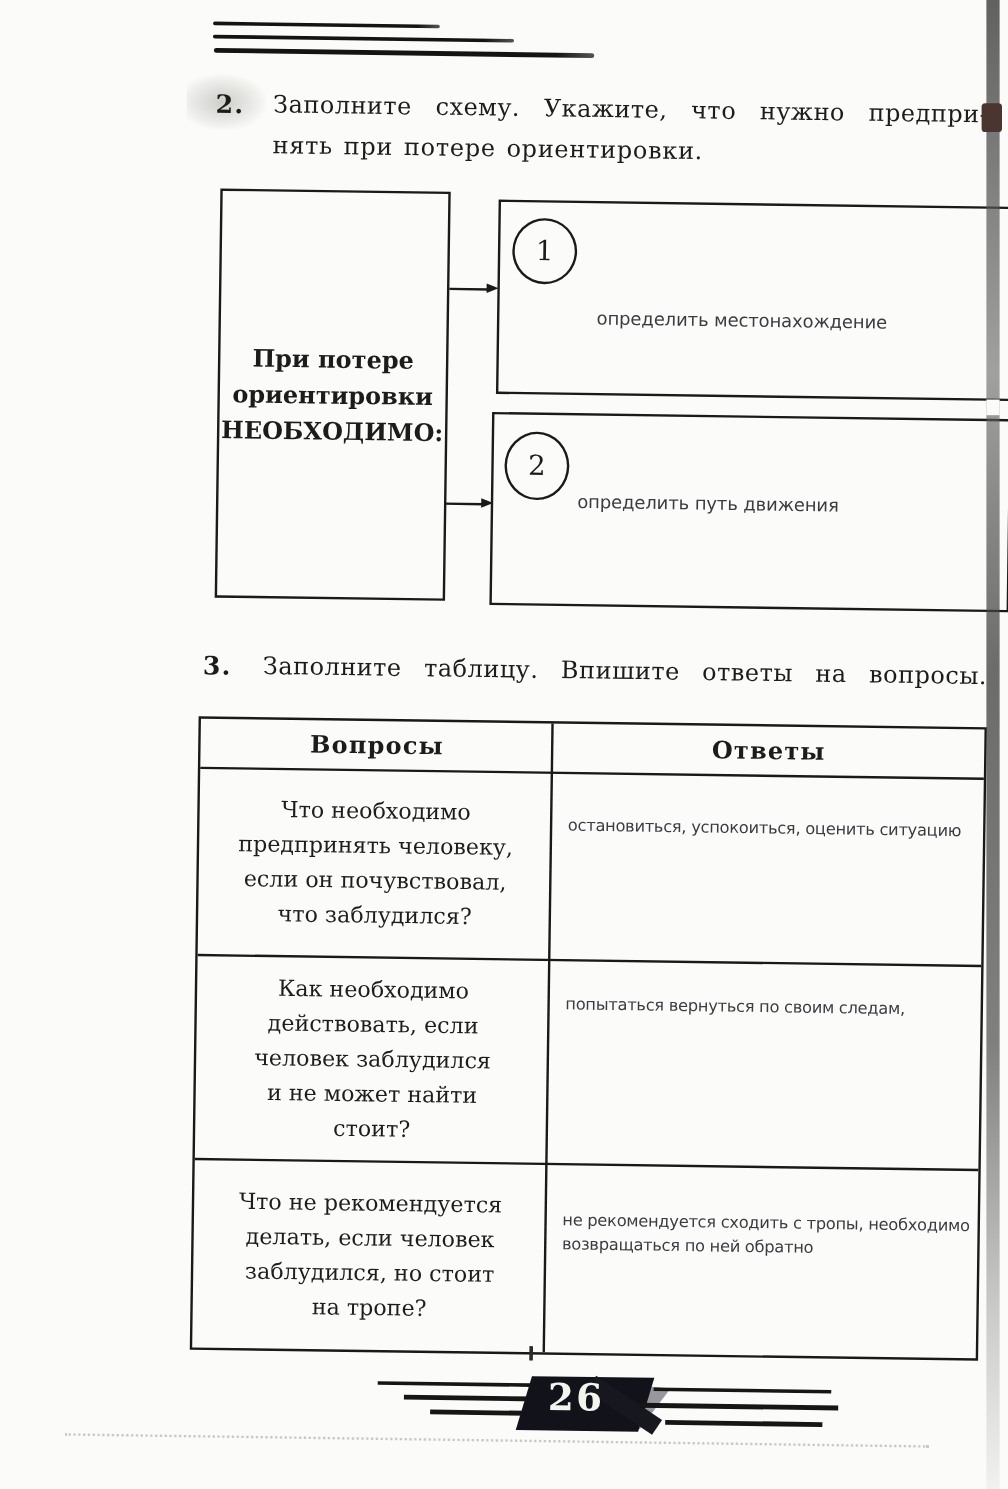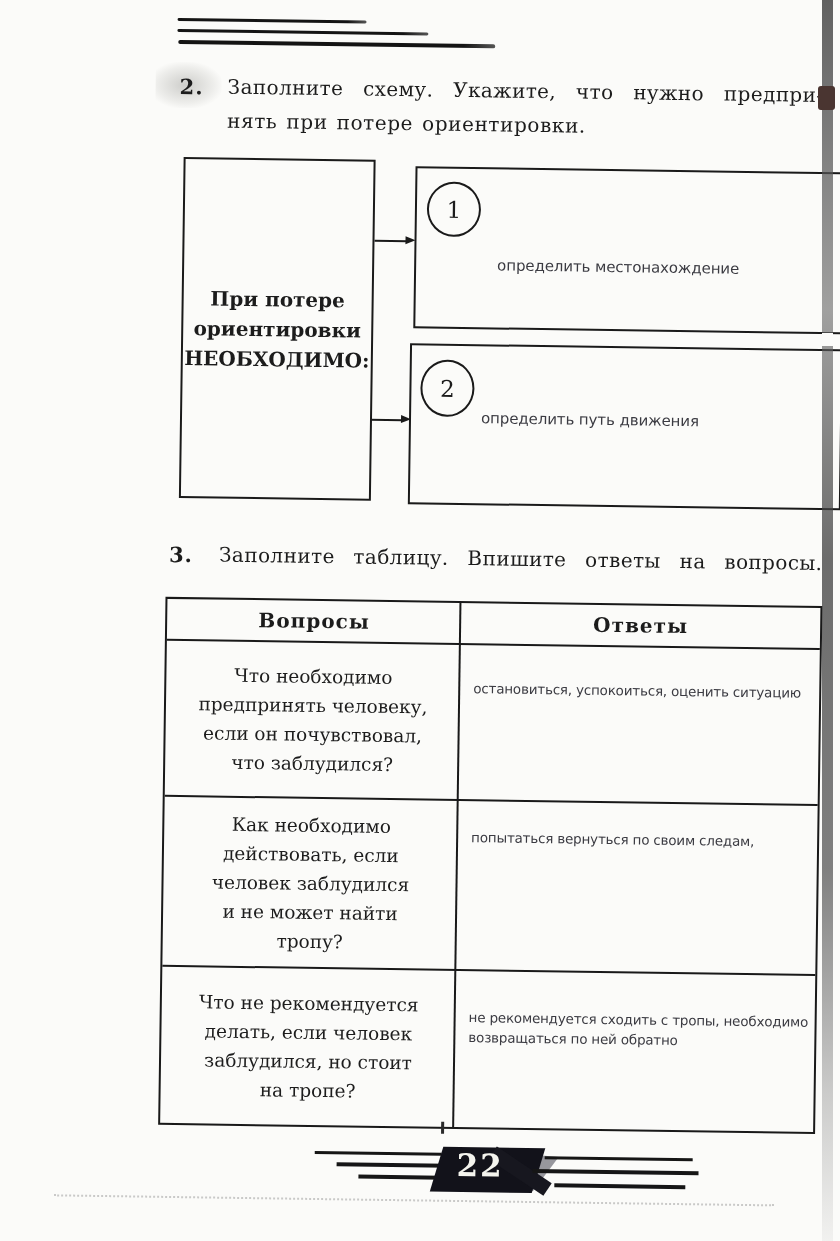"тропу?" div.qtext { text: тропу -> стоит }
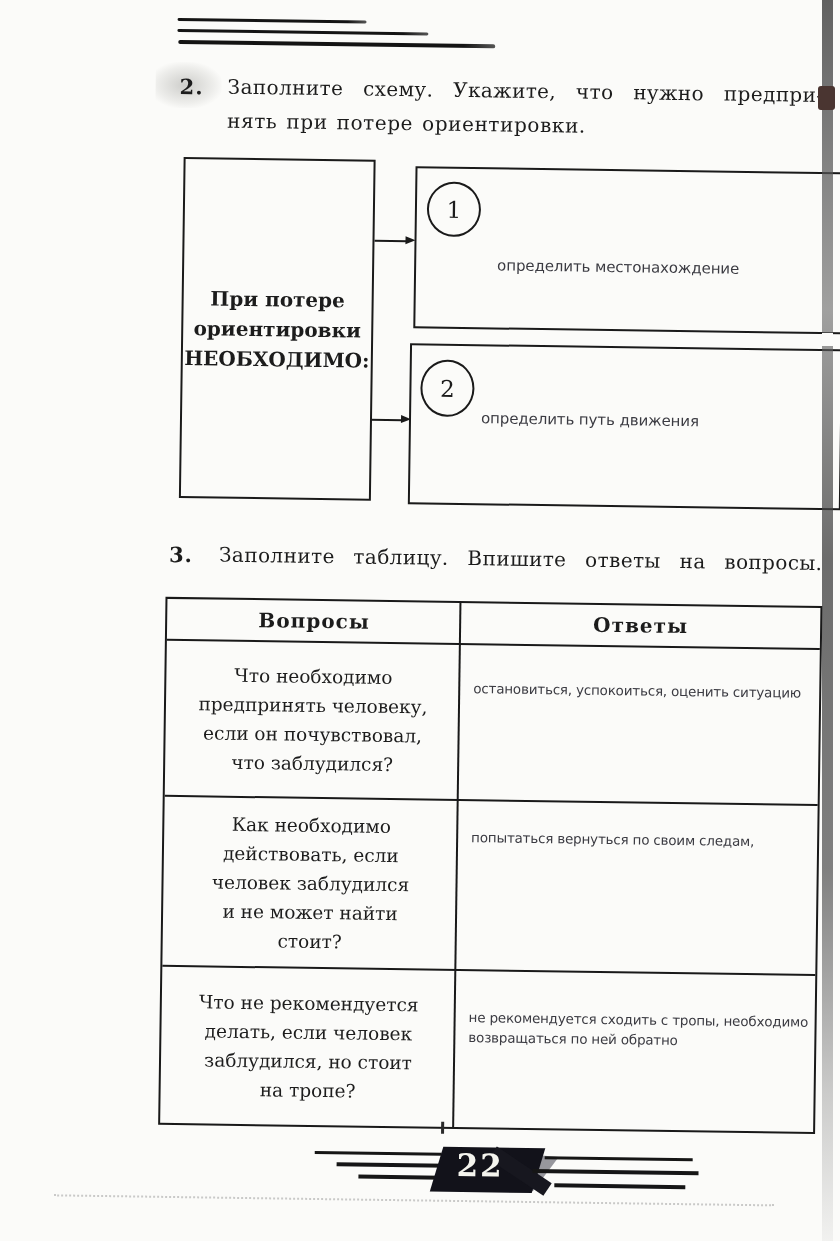"22" div { text: 22 -> 26 }
